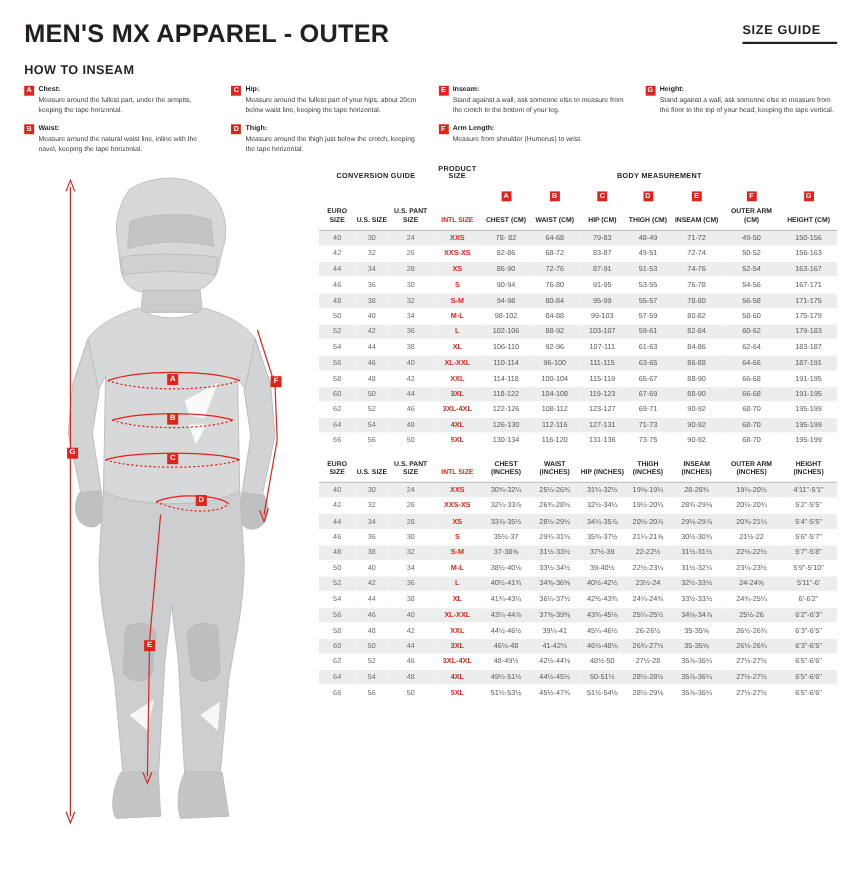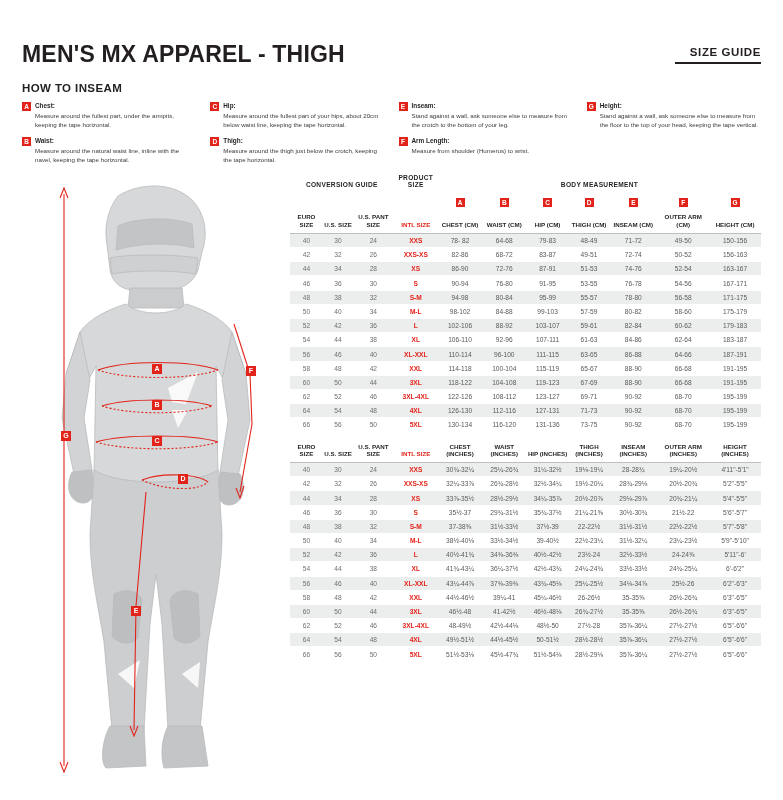"MEN'S MX APPAREL - THIGH" div.title { text: THIGH -> OUTER }
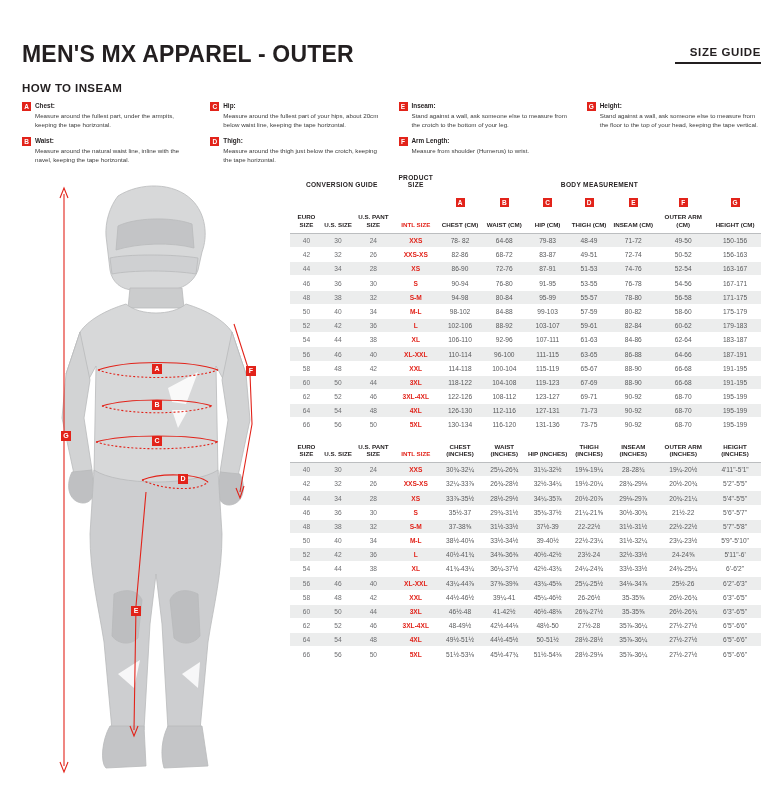"SIZE GUIDE" .sizeguide-wrap { margin-top: 24px -> none; text-align: right -> left }
